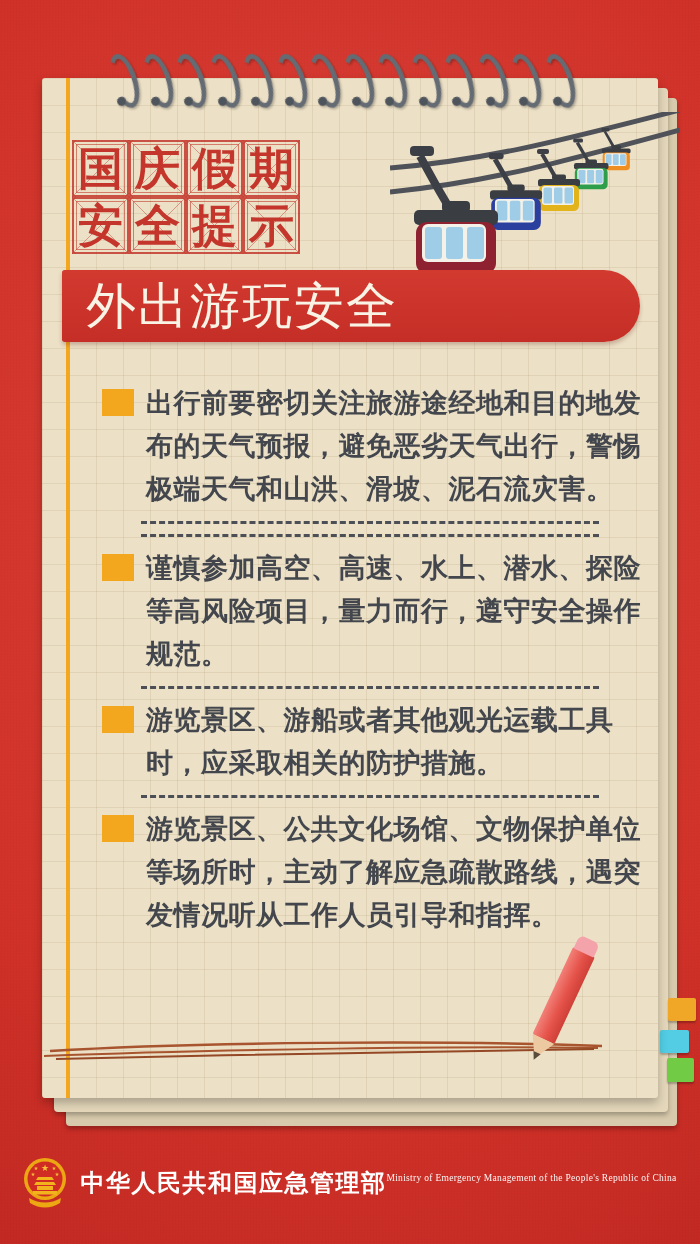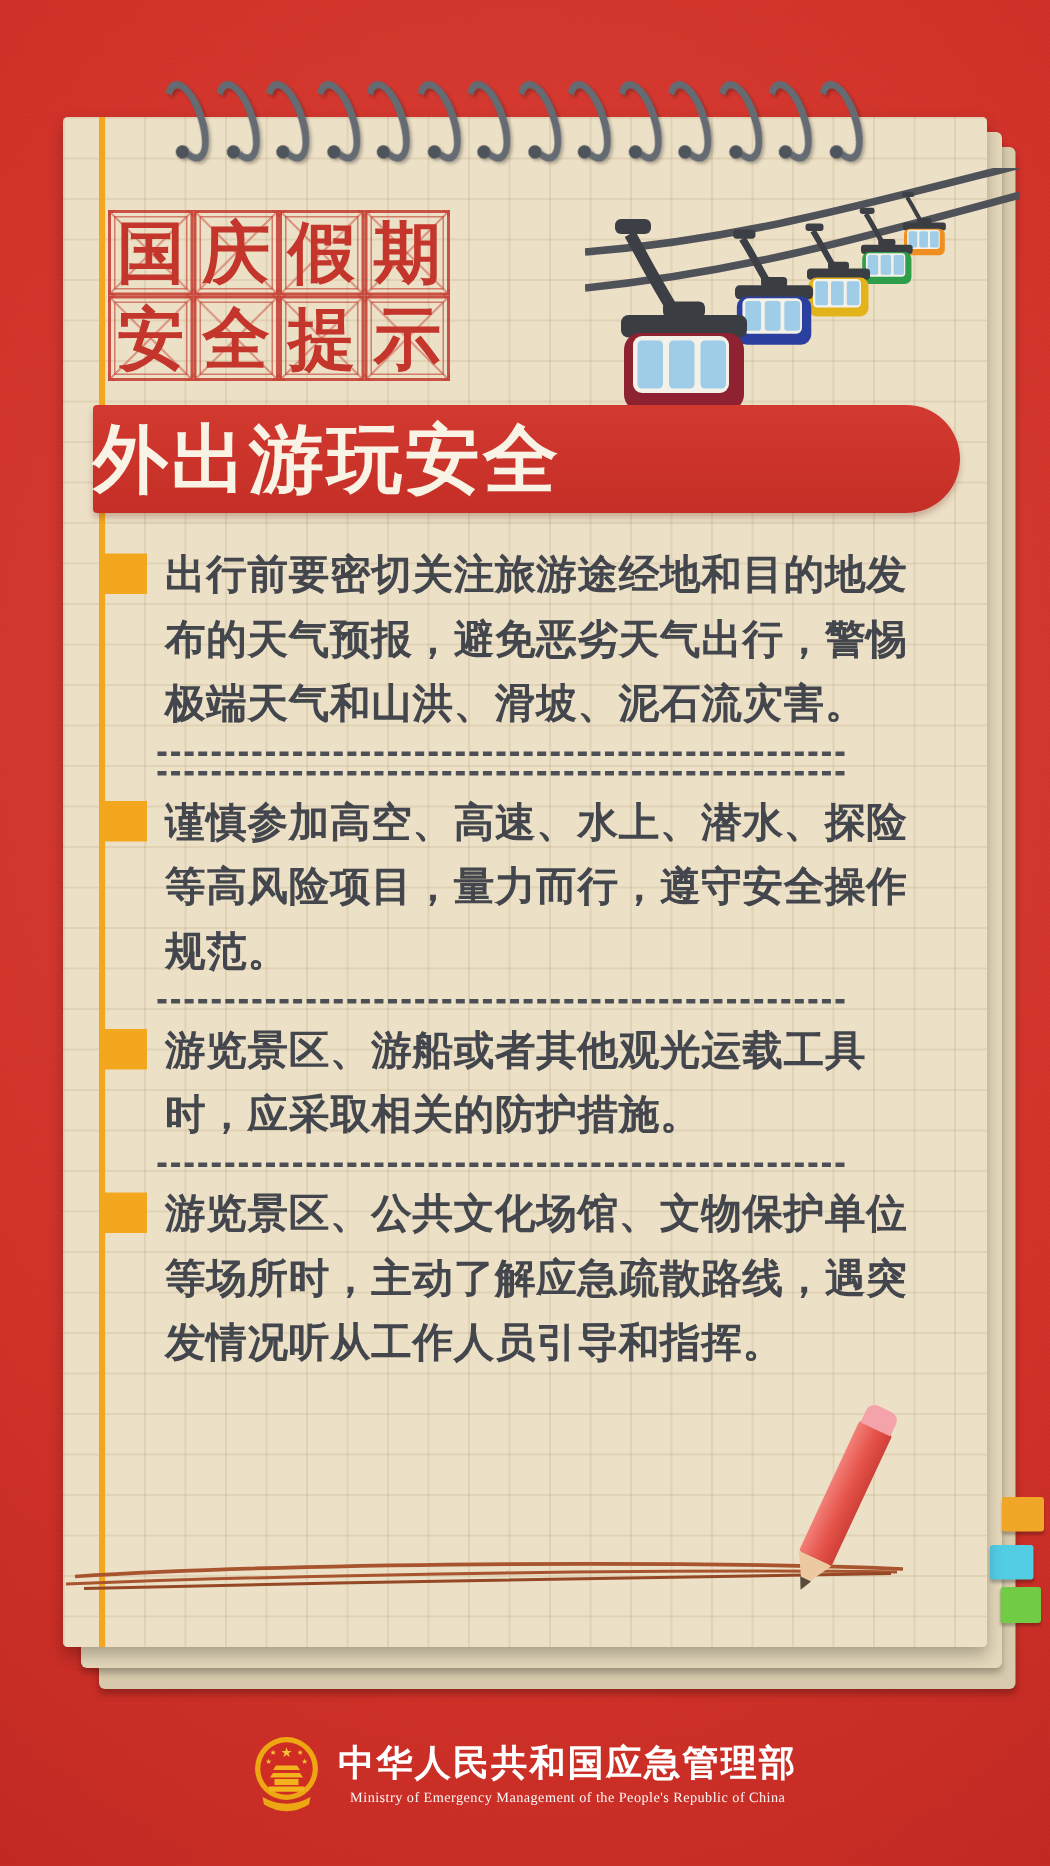"外出游玩安全" .banner-text { font-weight: 700 -> 400; padding-left: none -> 24px }
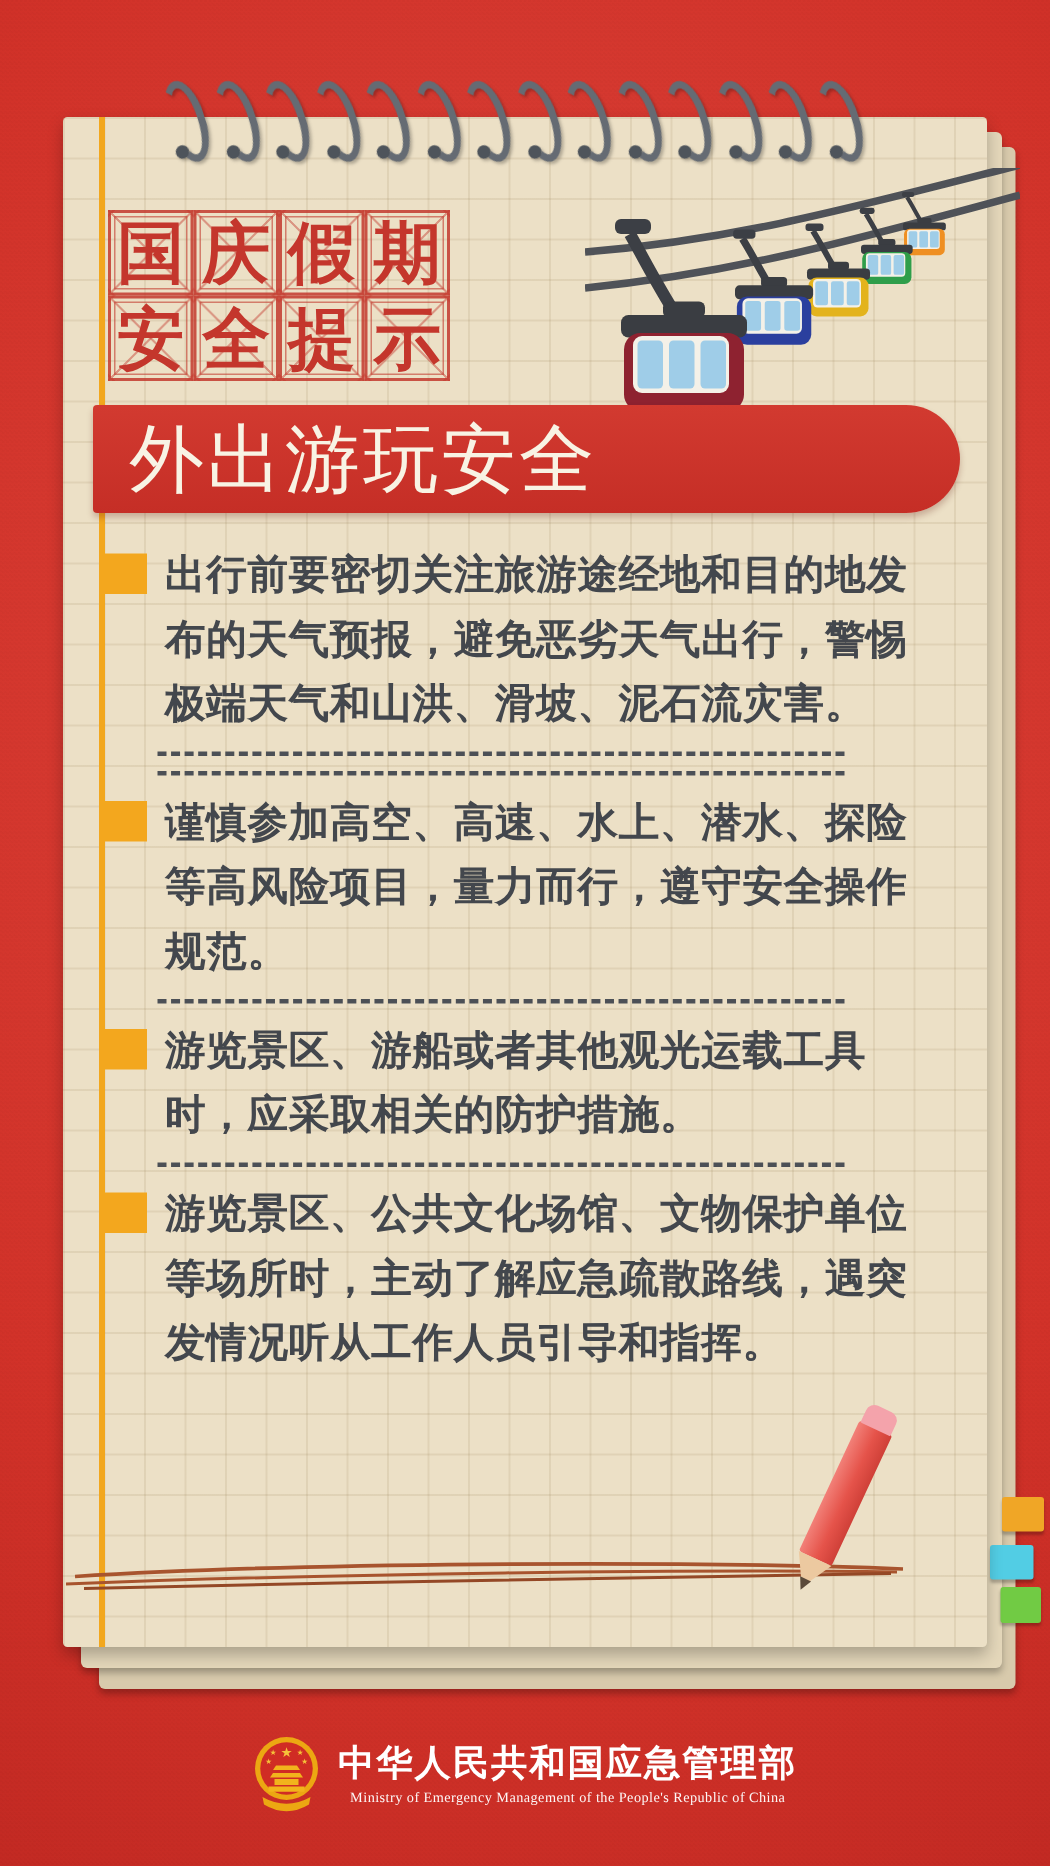"出行前要密切关注旅游途经地和目的地发布的天气预报，避免恶劣天气出行，警惕极端天气" .bullets { padding-left: none -> 36px; top: 284px -> 304px }
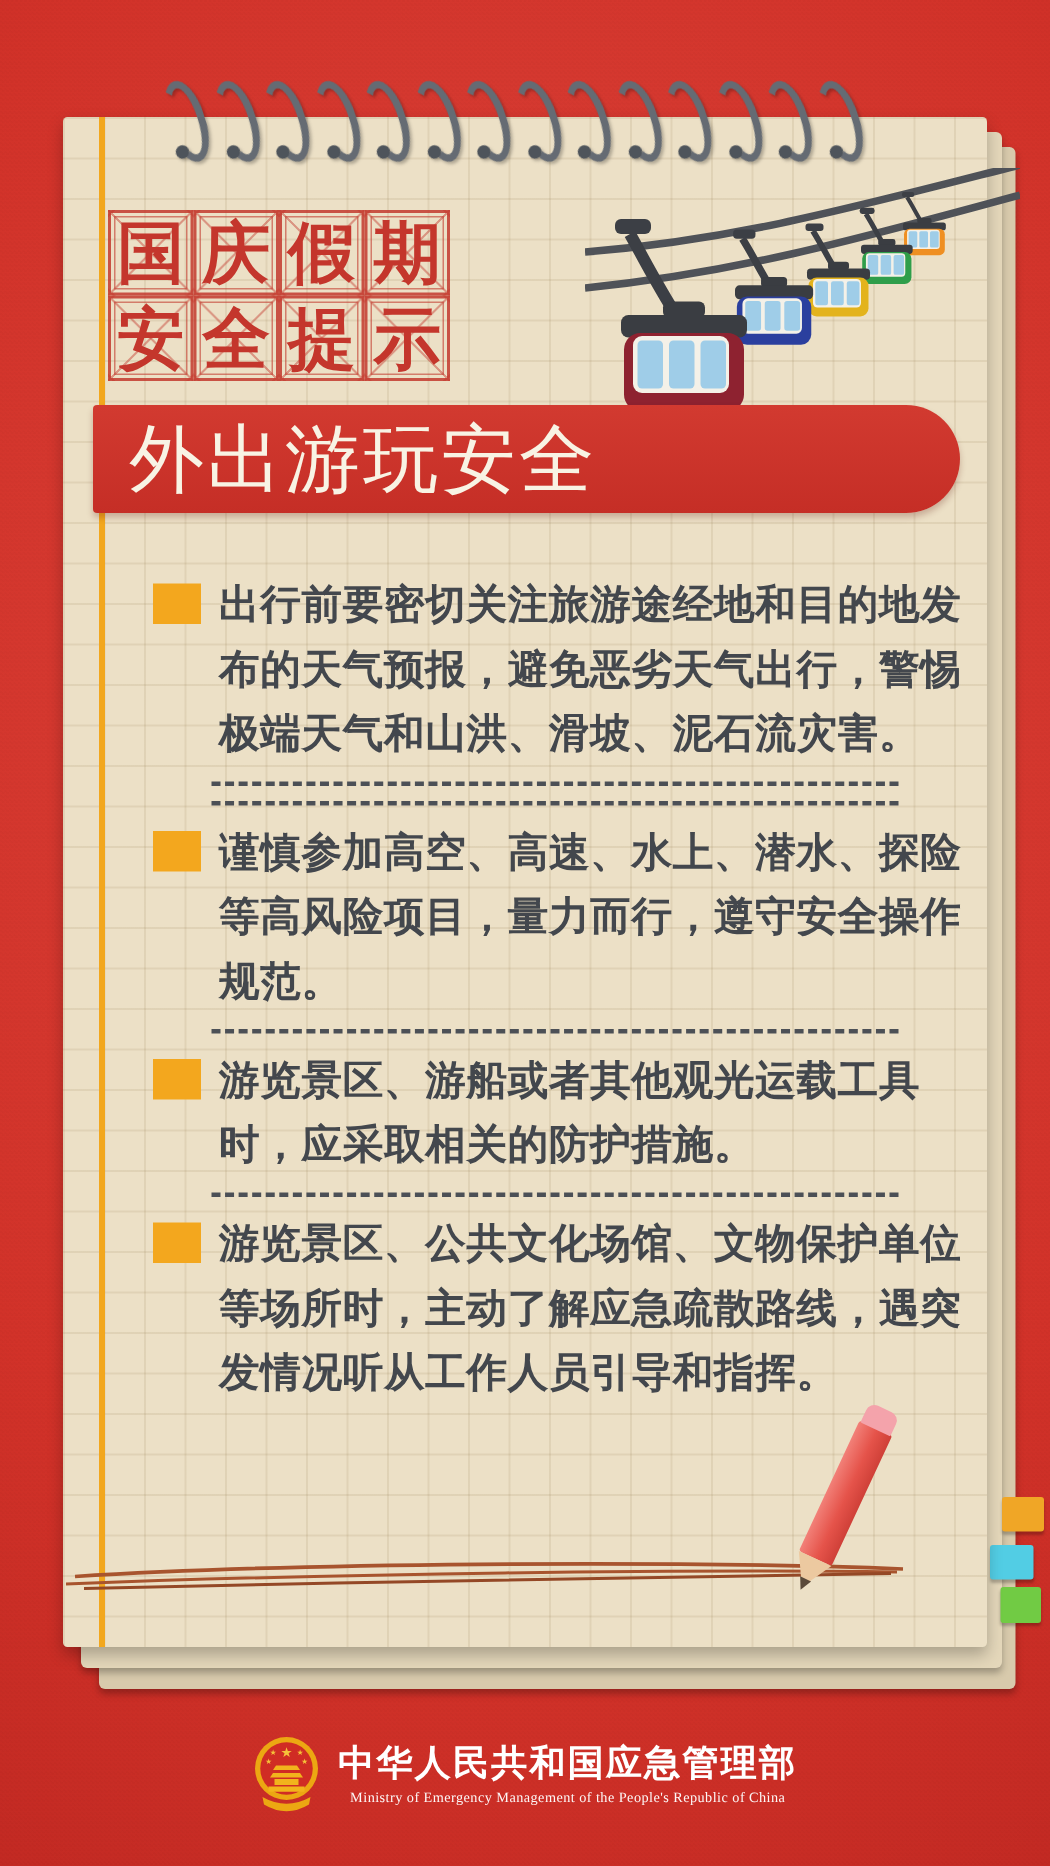"中华人民共和国应急管理部" .footer-text { flex-direction: column -> row }
